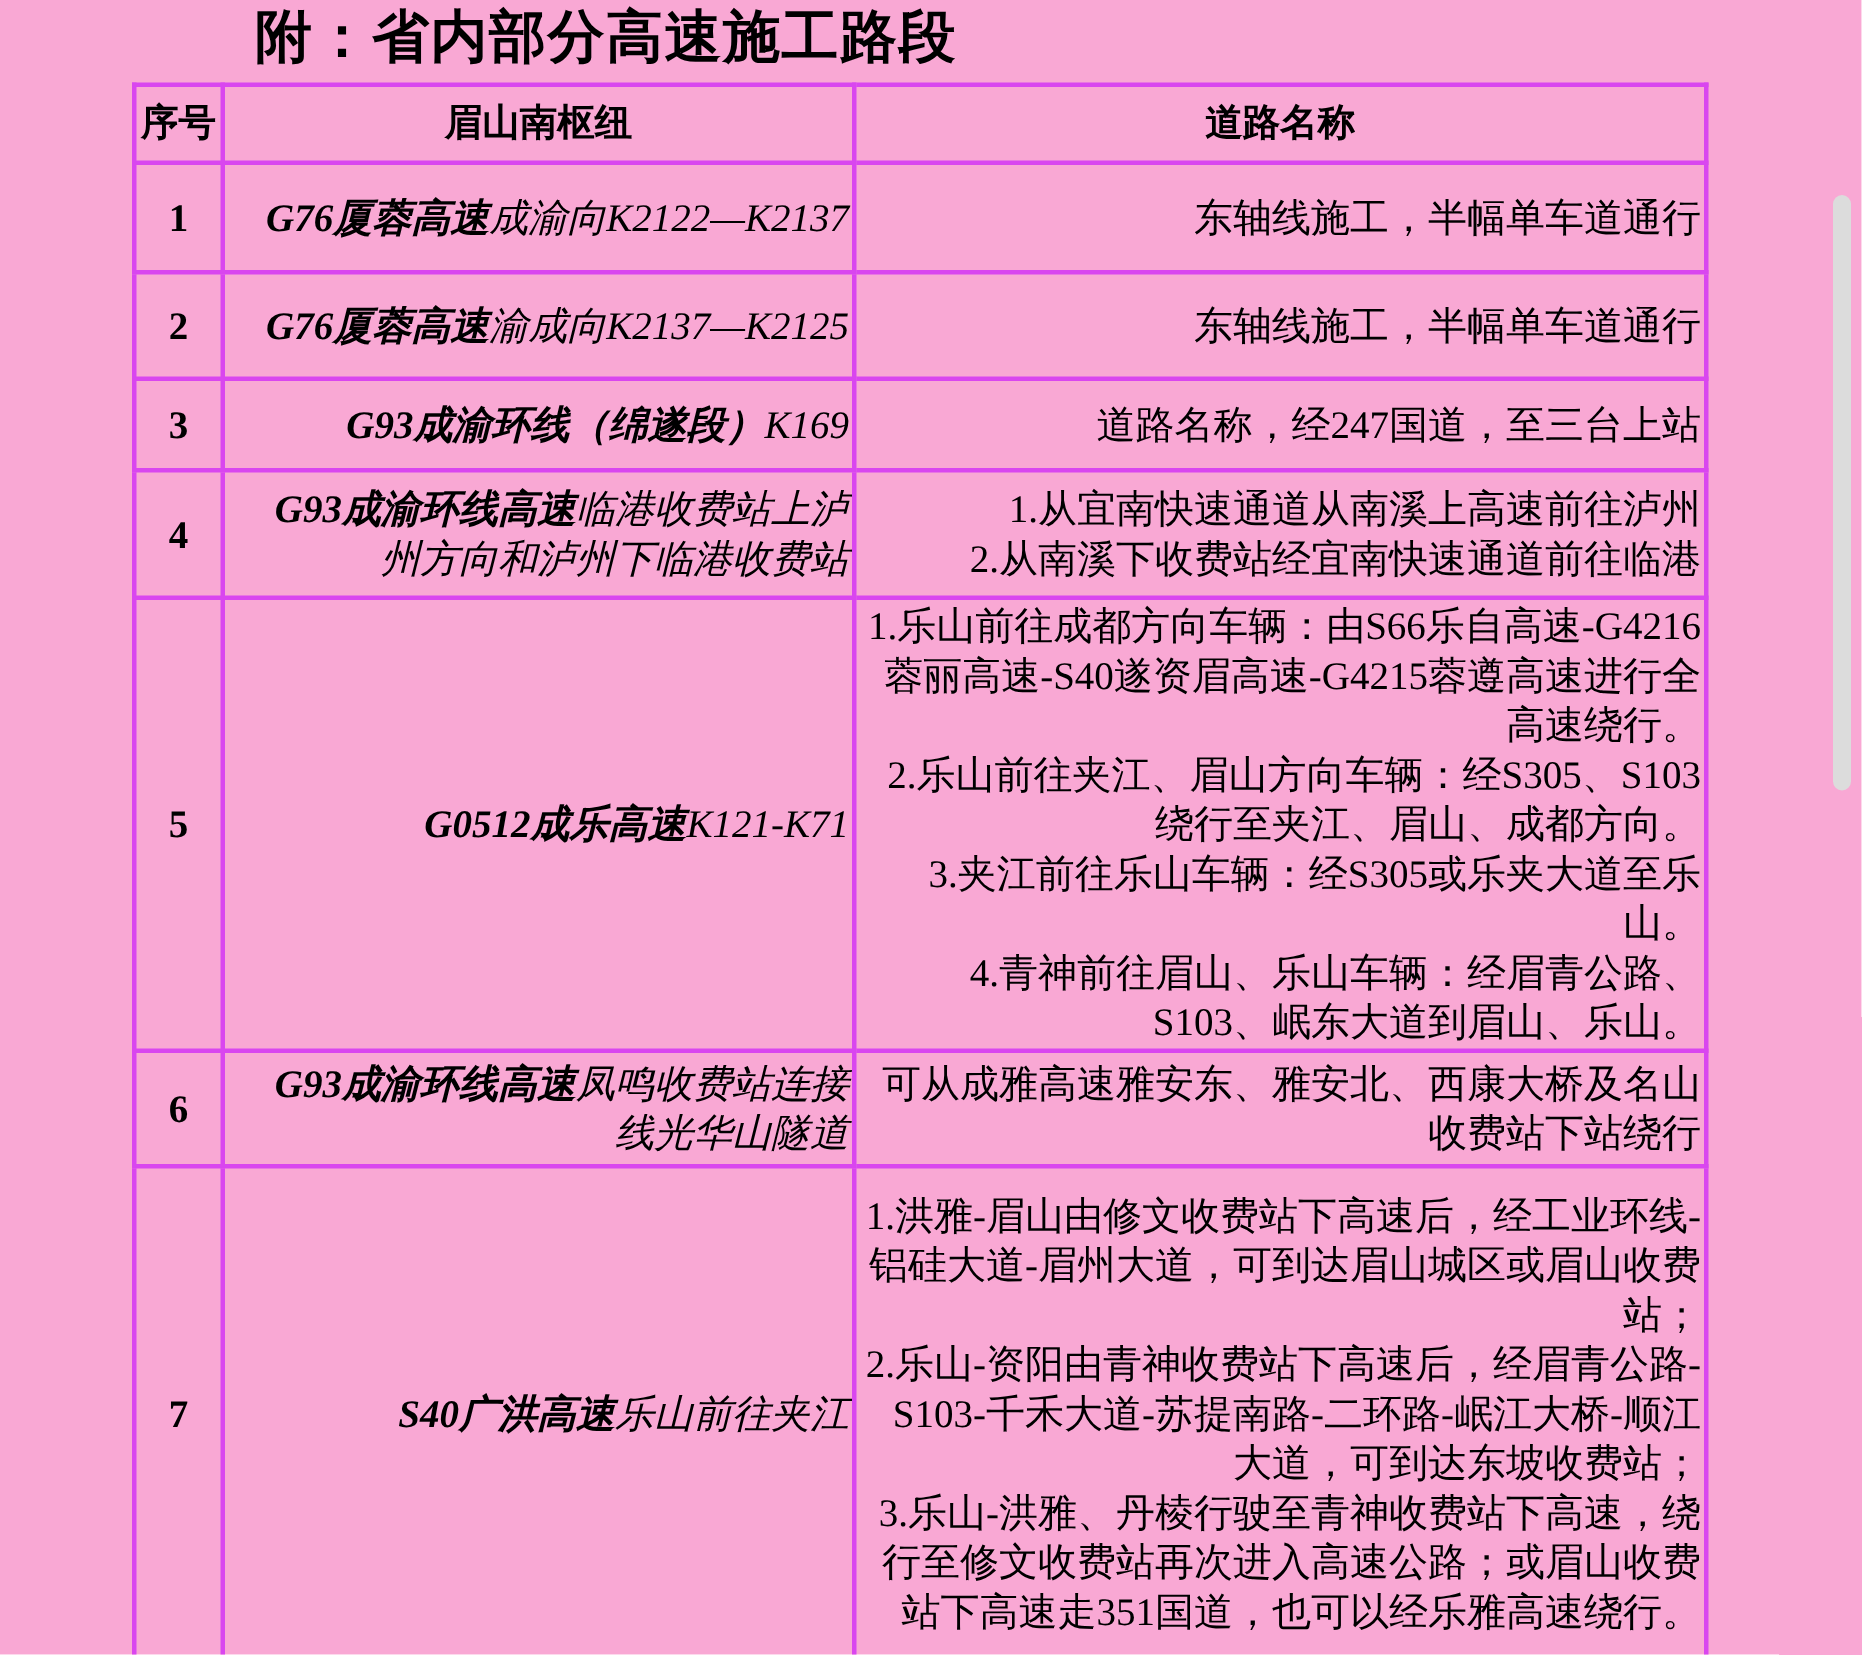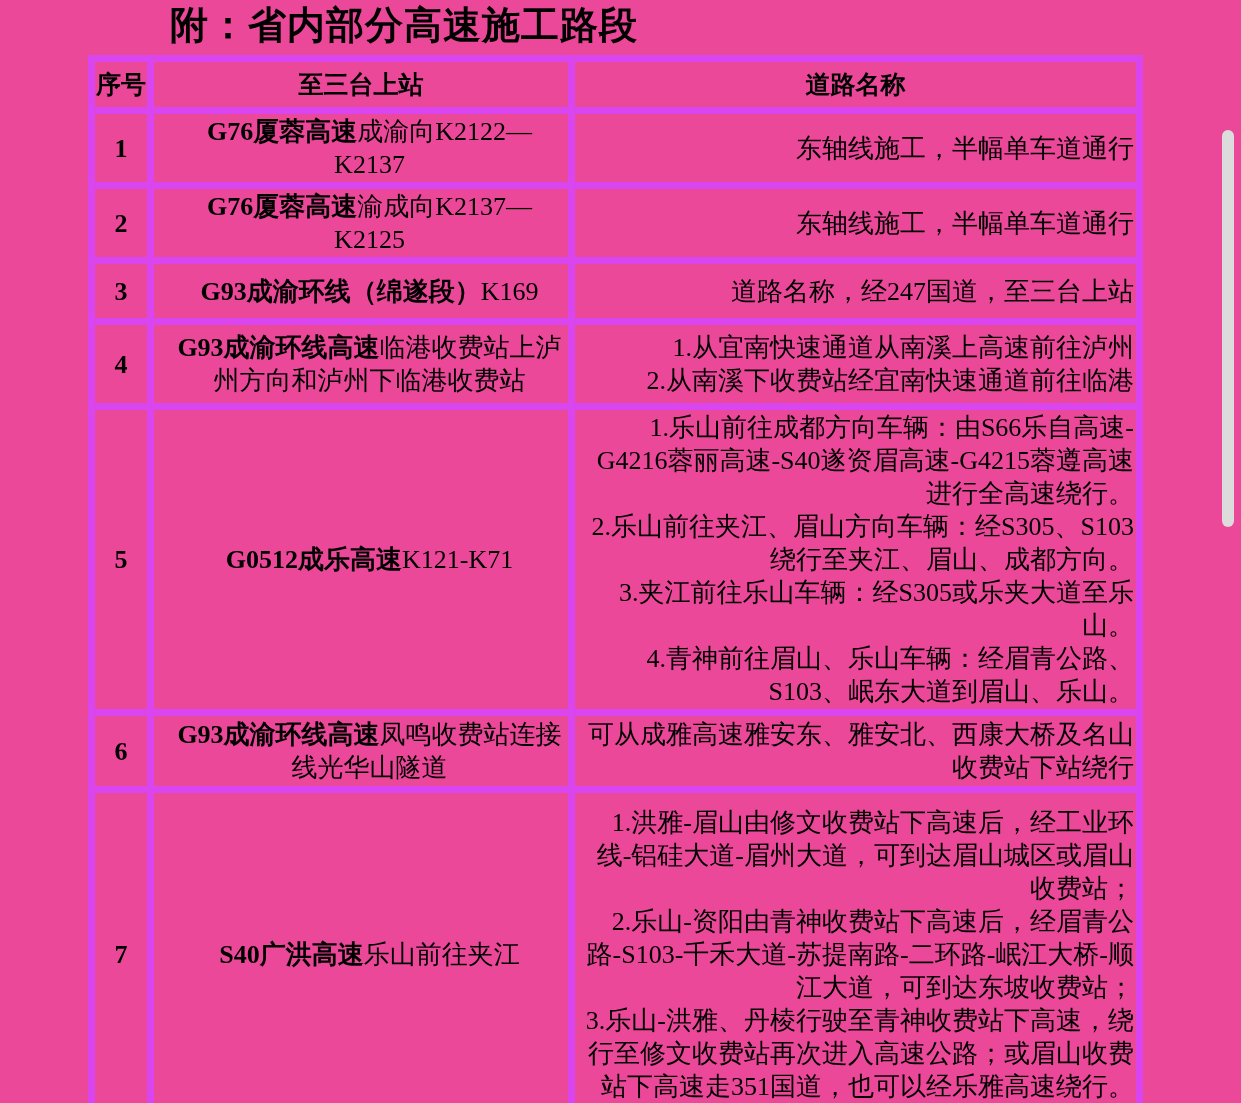"附：省内部分高速施工路段" .page { background: #ec4899 -> #f9a8d4 }
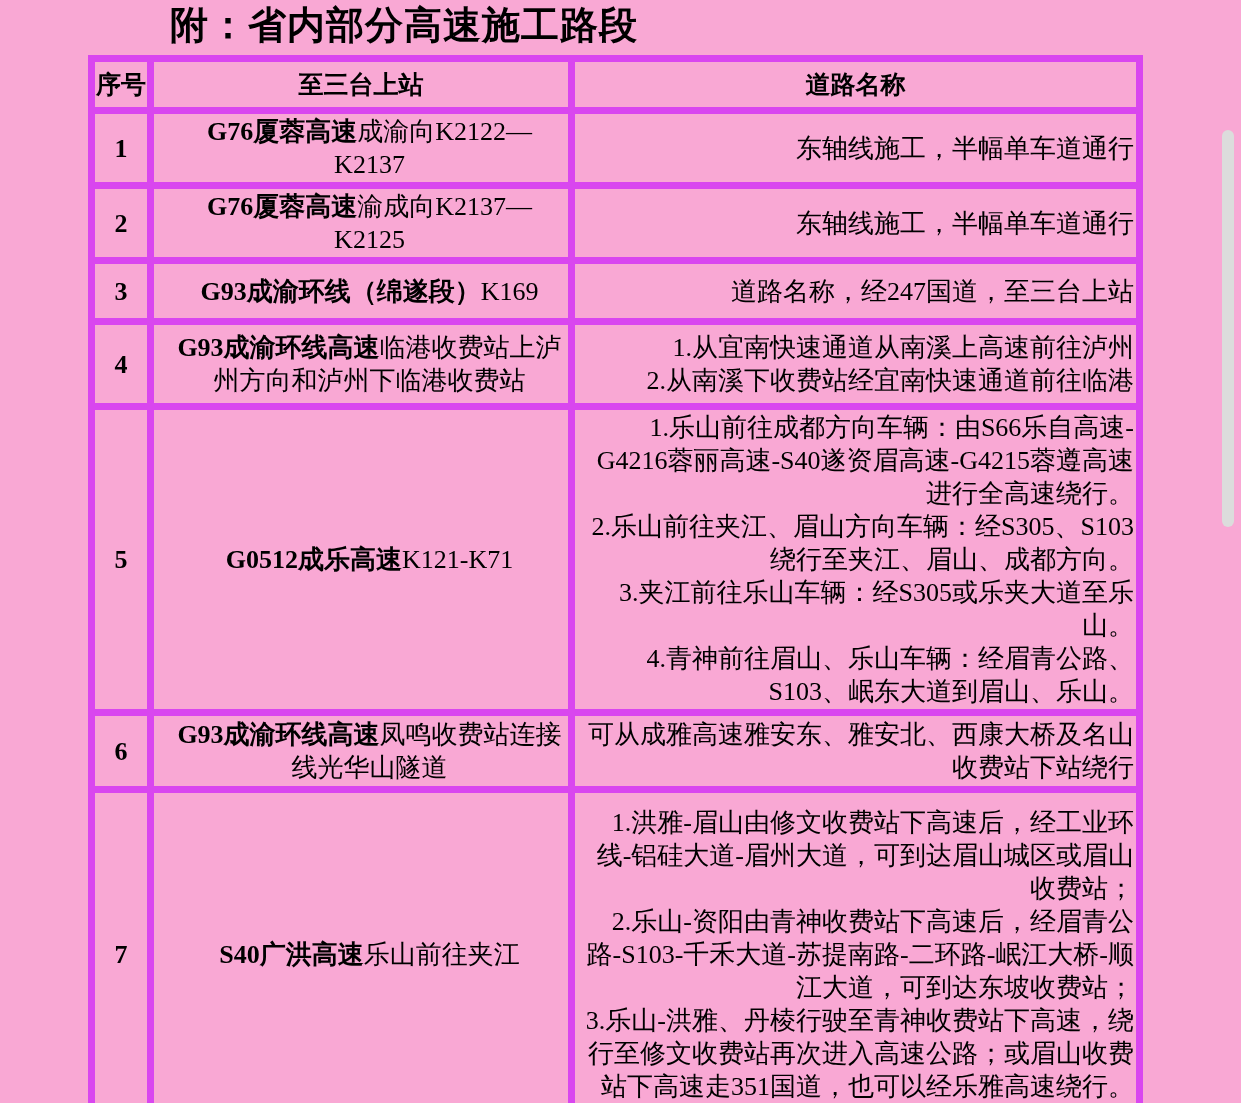"序号" table.road-table th, table.road-table td { border: 7px solid #d946ef -> 3px solid #d946ef }
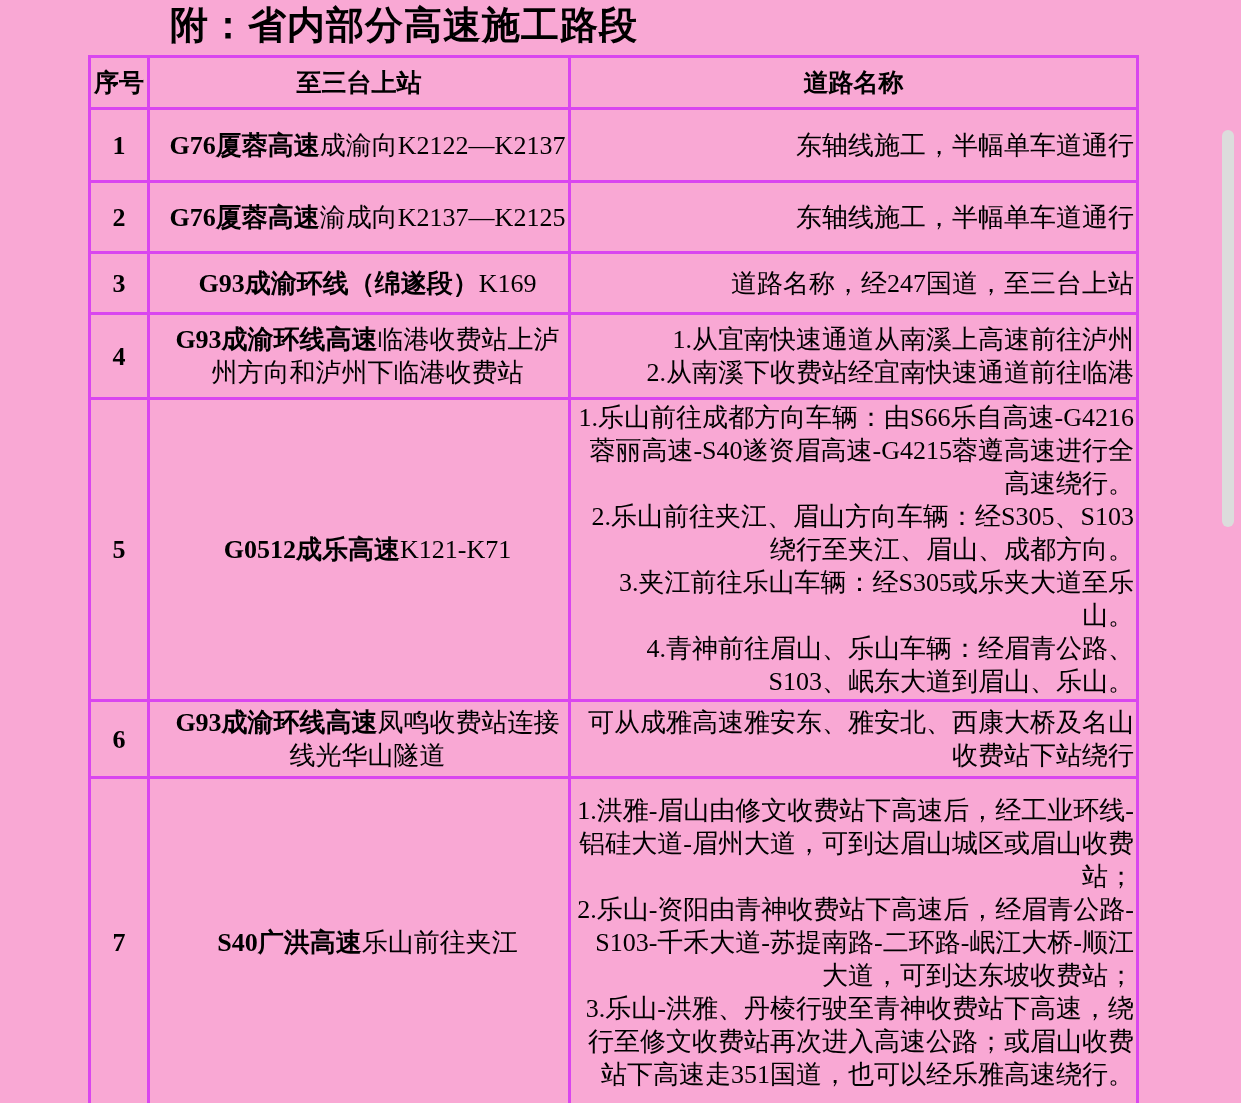"至三台上站" th { text: 至三台上站 -> 眉山南枢纽 }
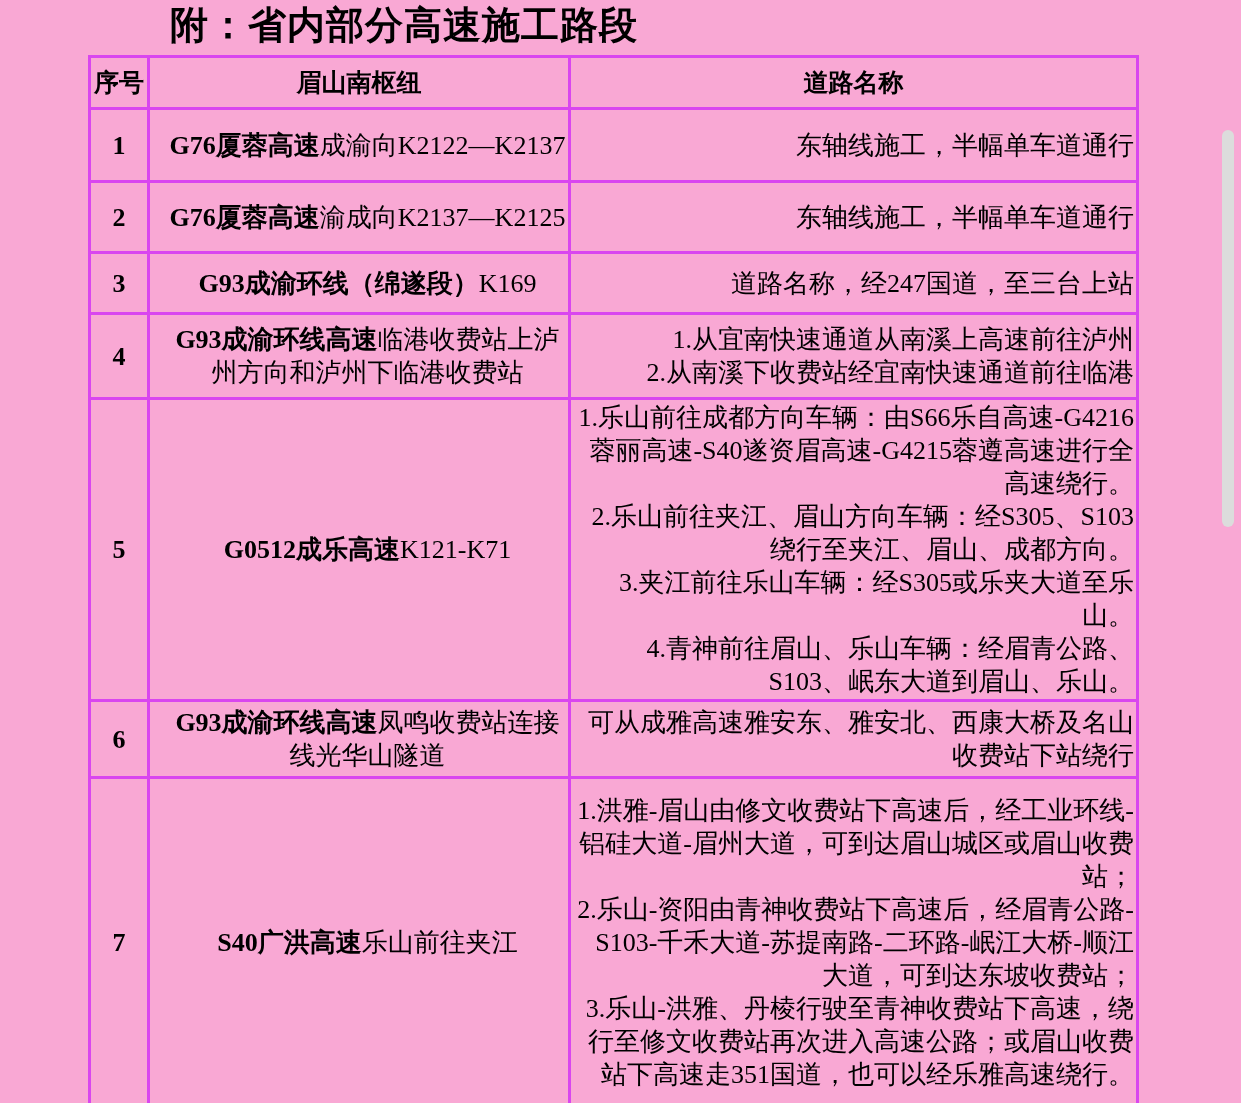"G76厦蓉高速成渝向K2122—K2137" td.cell-name { font-style: none -> italic; text-align: center -> right }
